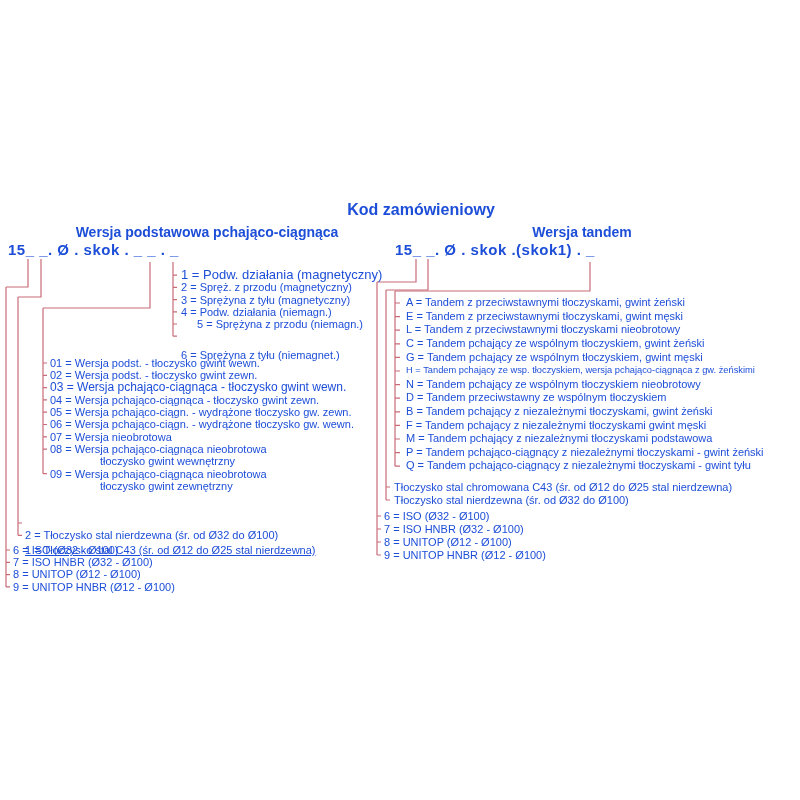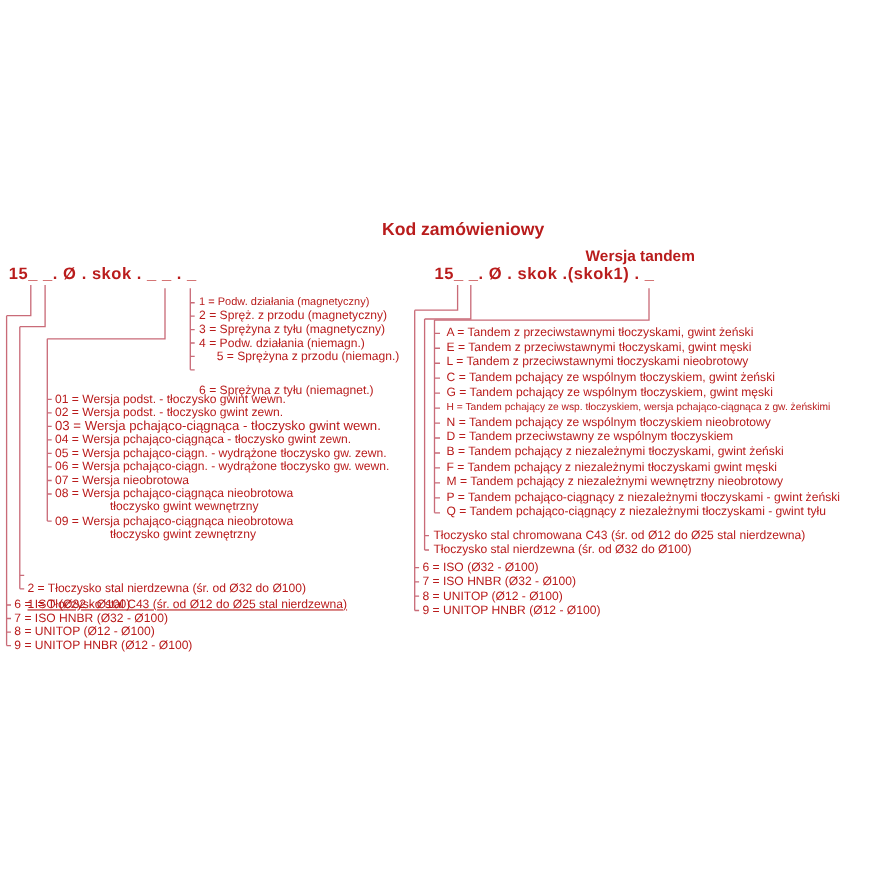"Kod zamówieniowy" #page { color: #b91c1c -> #1d4ed8 }
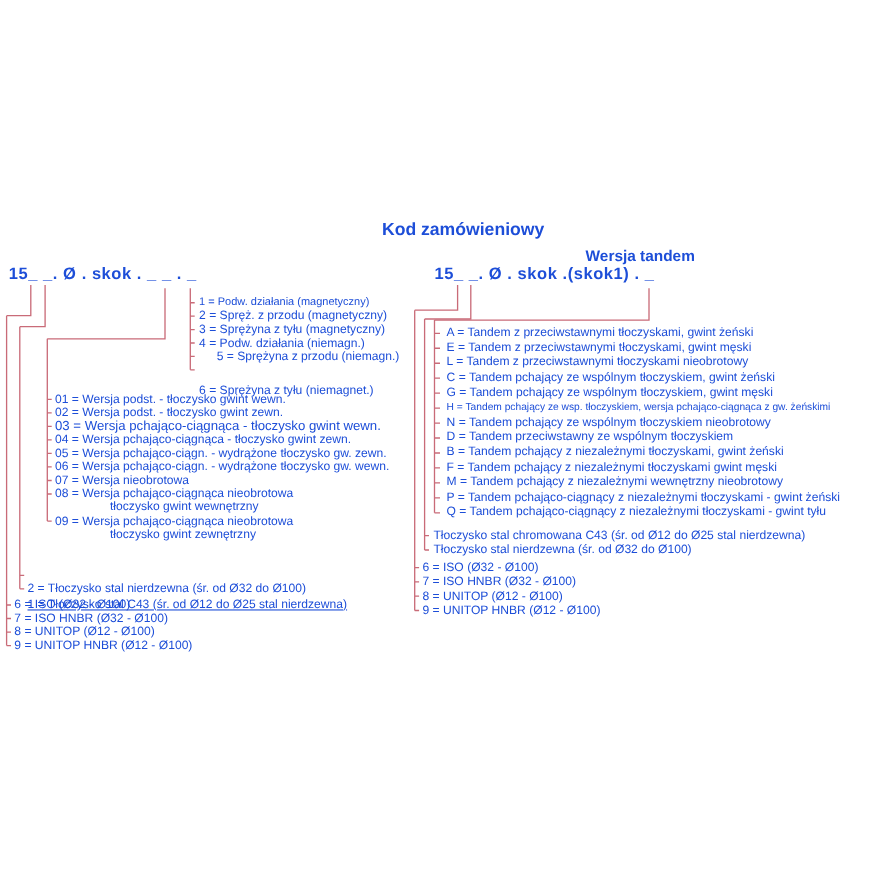"Wersja podstawowa pchająco-ciągnąca" div.abs { html: none -> <div>Wersja podstawowa pchająco-ciągnąca</div> }
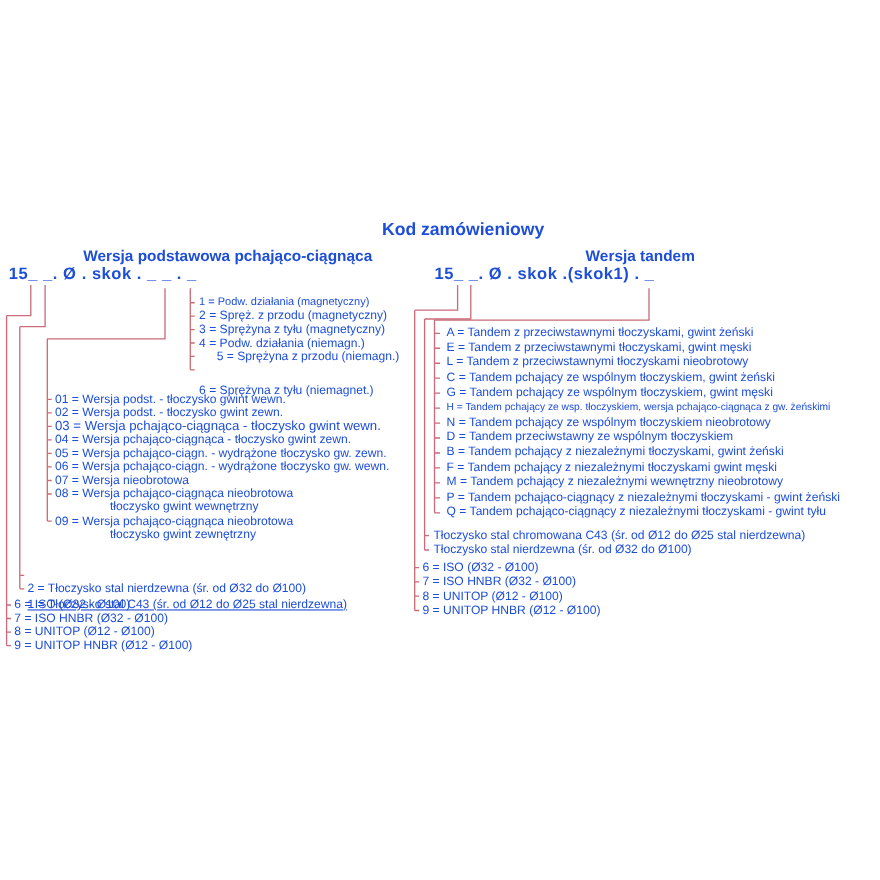"1 = Podw. działania (magnetyczny)" div.list-line { font-size: 10px -> 13px }
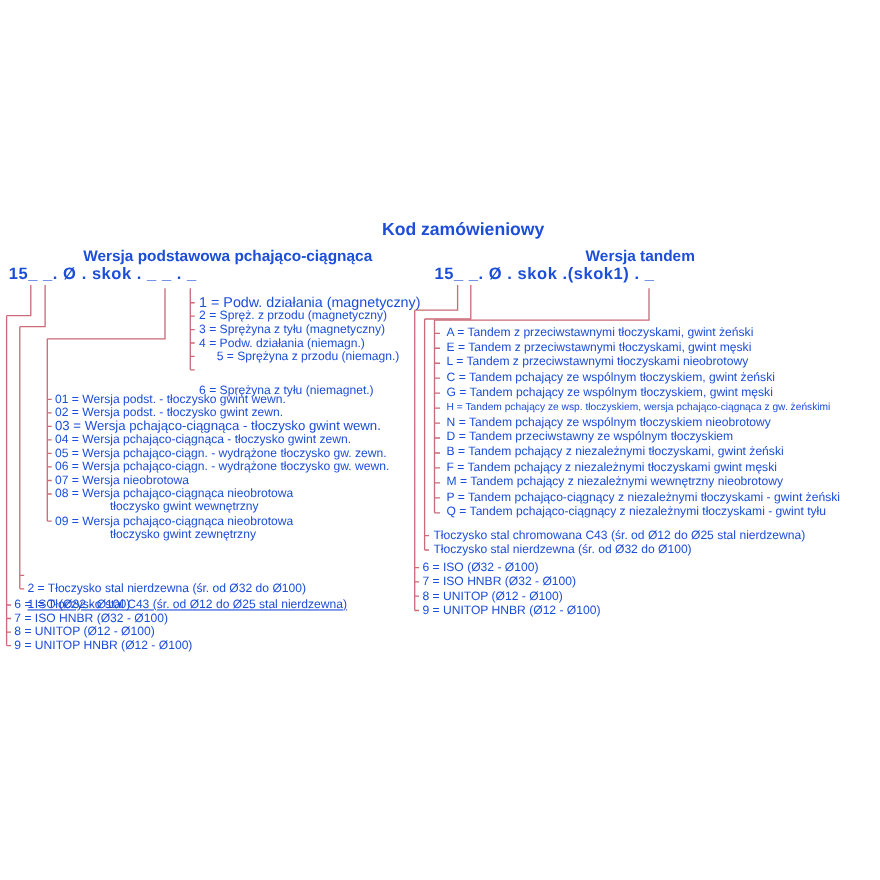"M = Tandem pchający z" div.list-line { text: wewnętrzny nieobrotowy -> tłoczyskami podstawowa }
